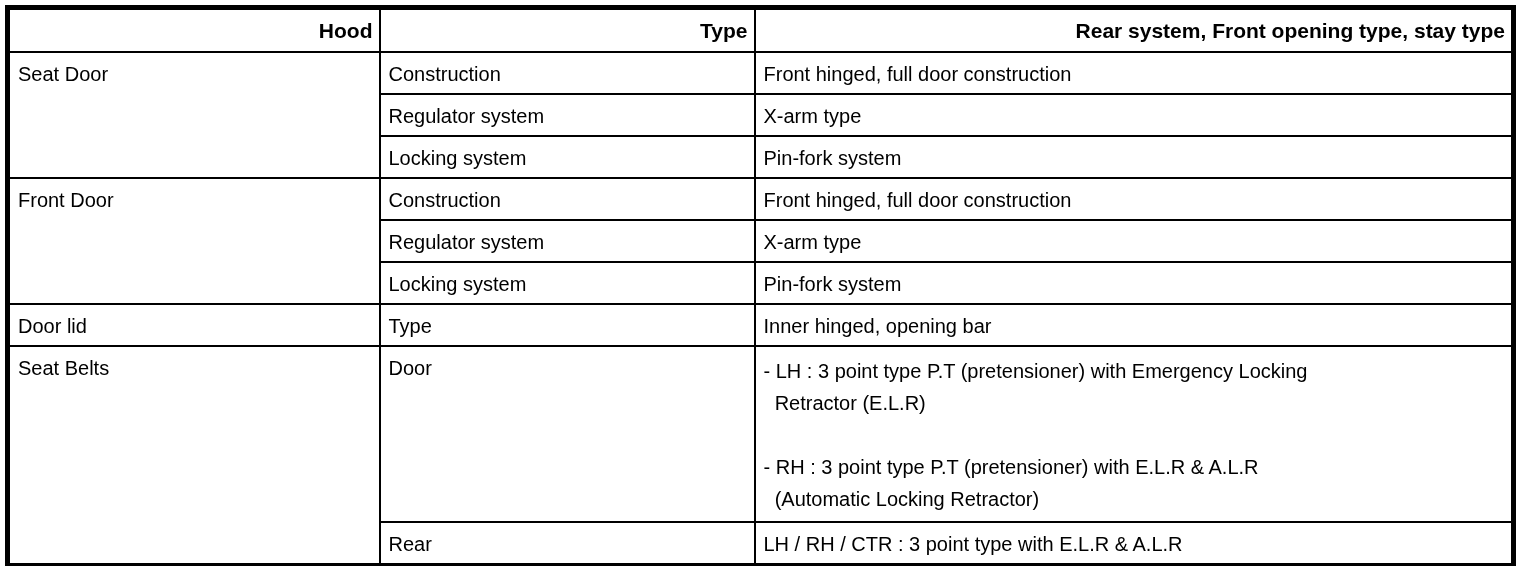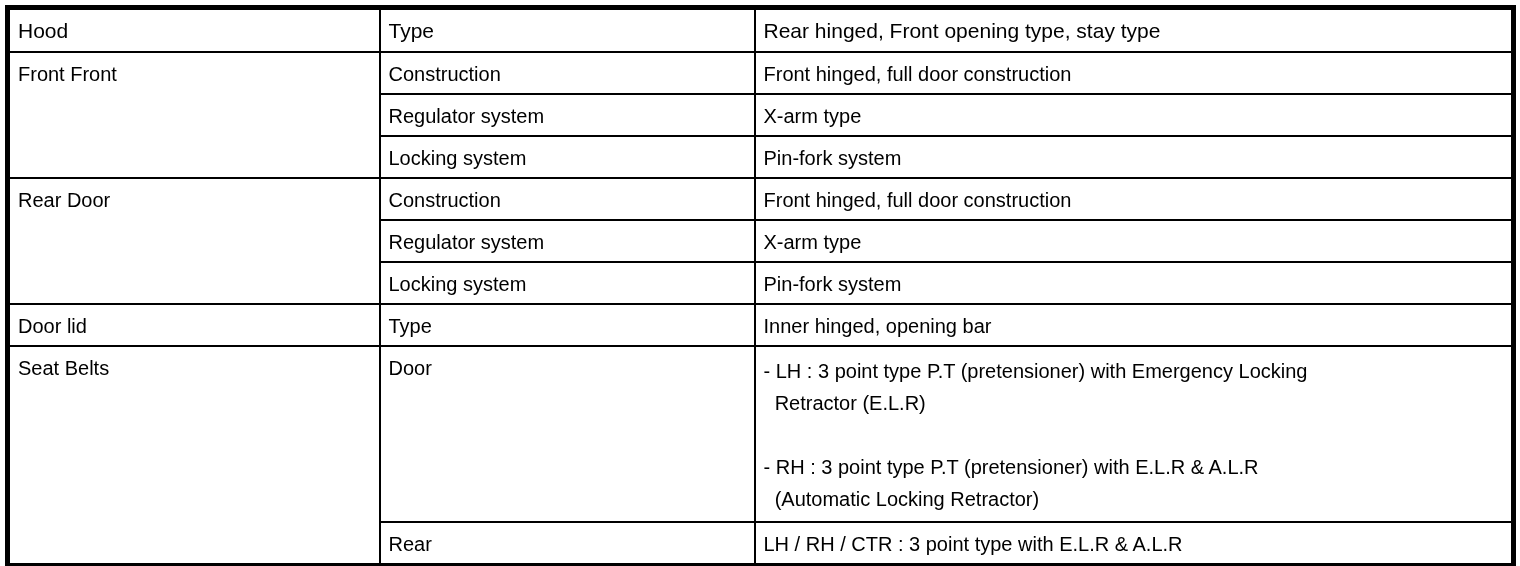"Hood" table.spec-table th { font-weight: normal -> bold; text-align: left -> right }
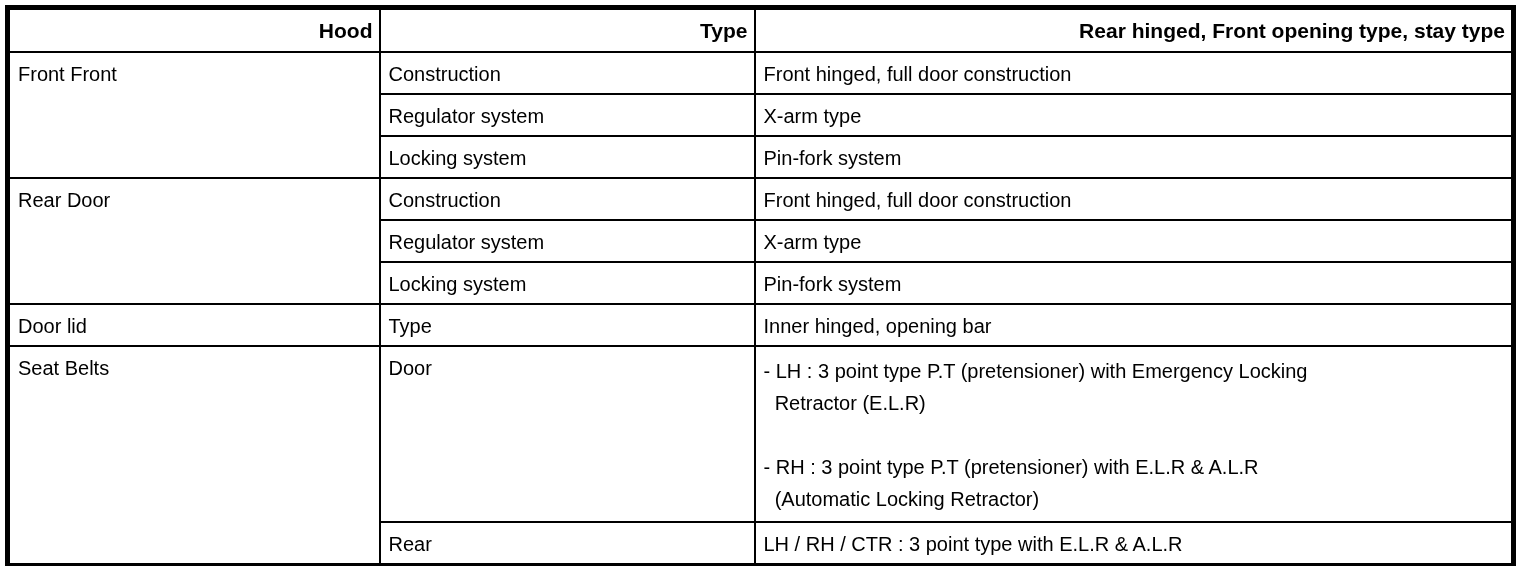"Rear hinged, Front opening type," th { text: hinged -> system }
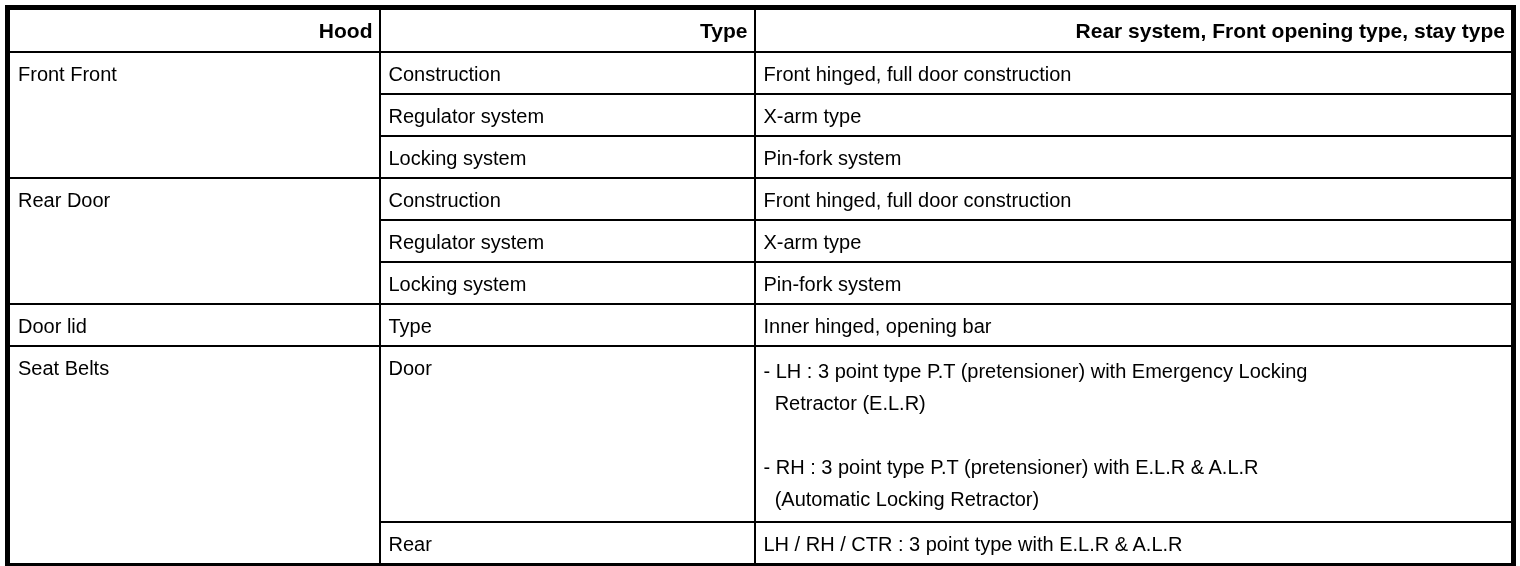"Front Front" td { text: Front Front -> Seat Door }
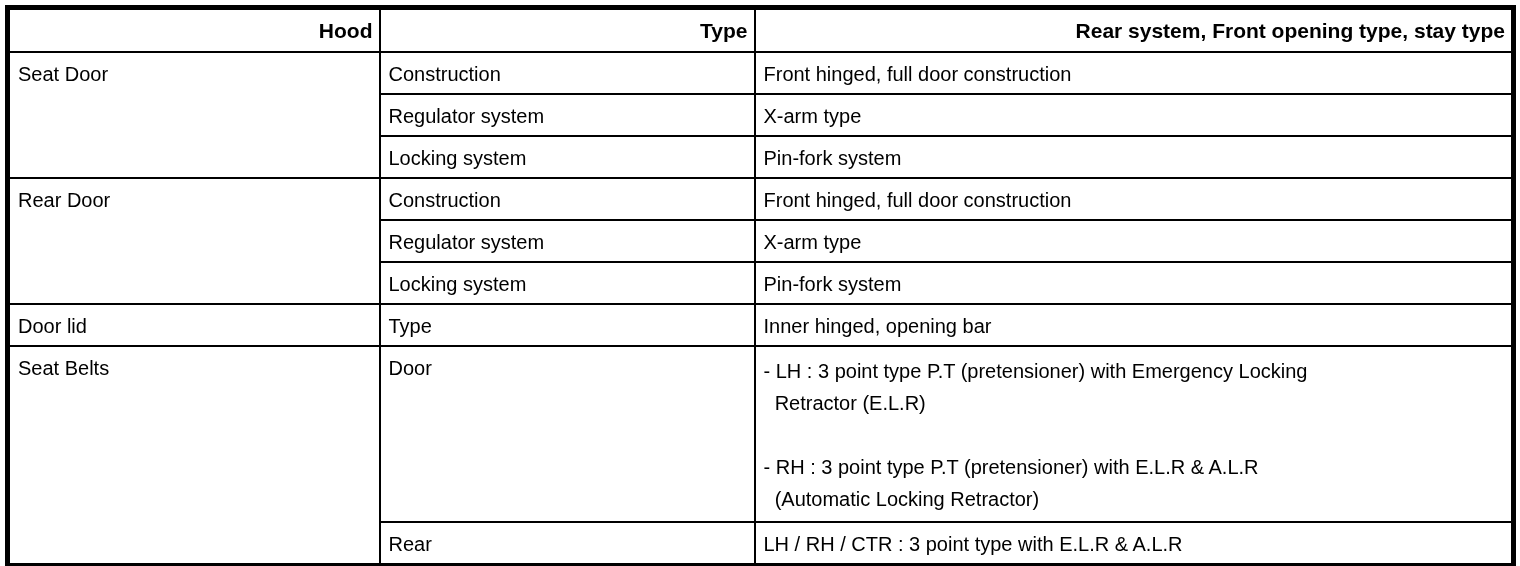"Rear Door" td { text: Rear -> Front }
